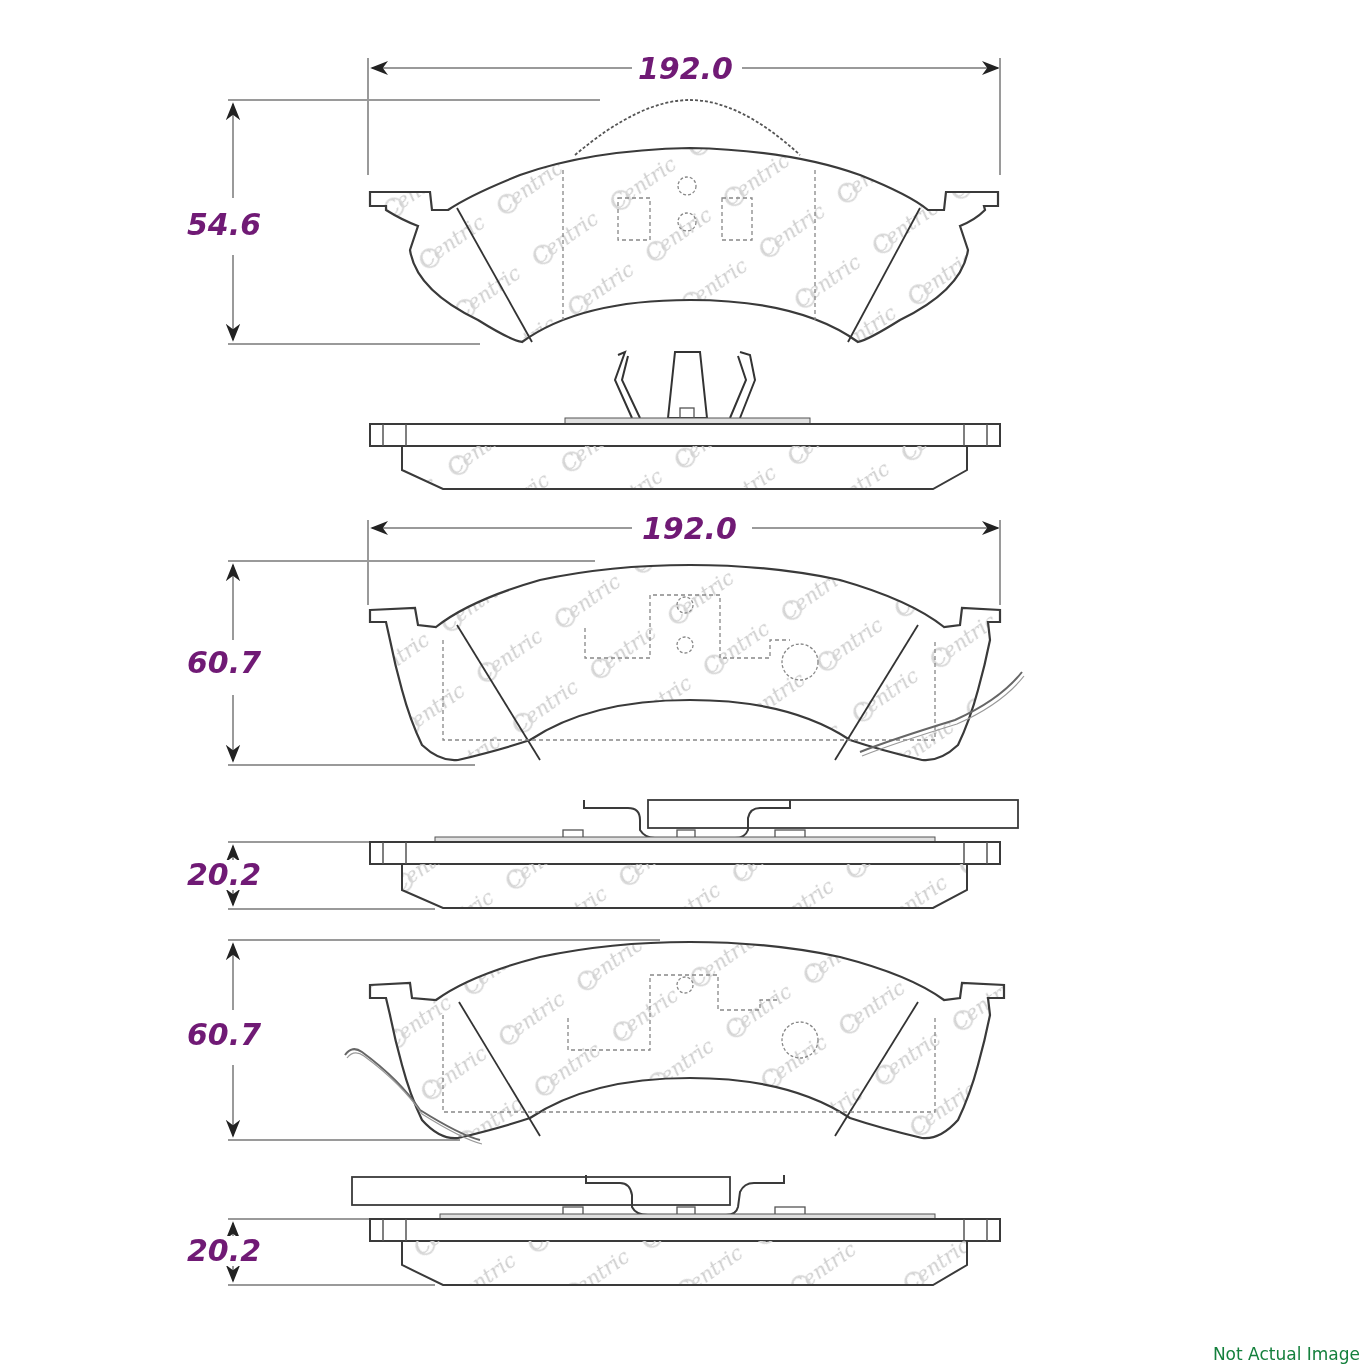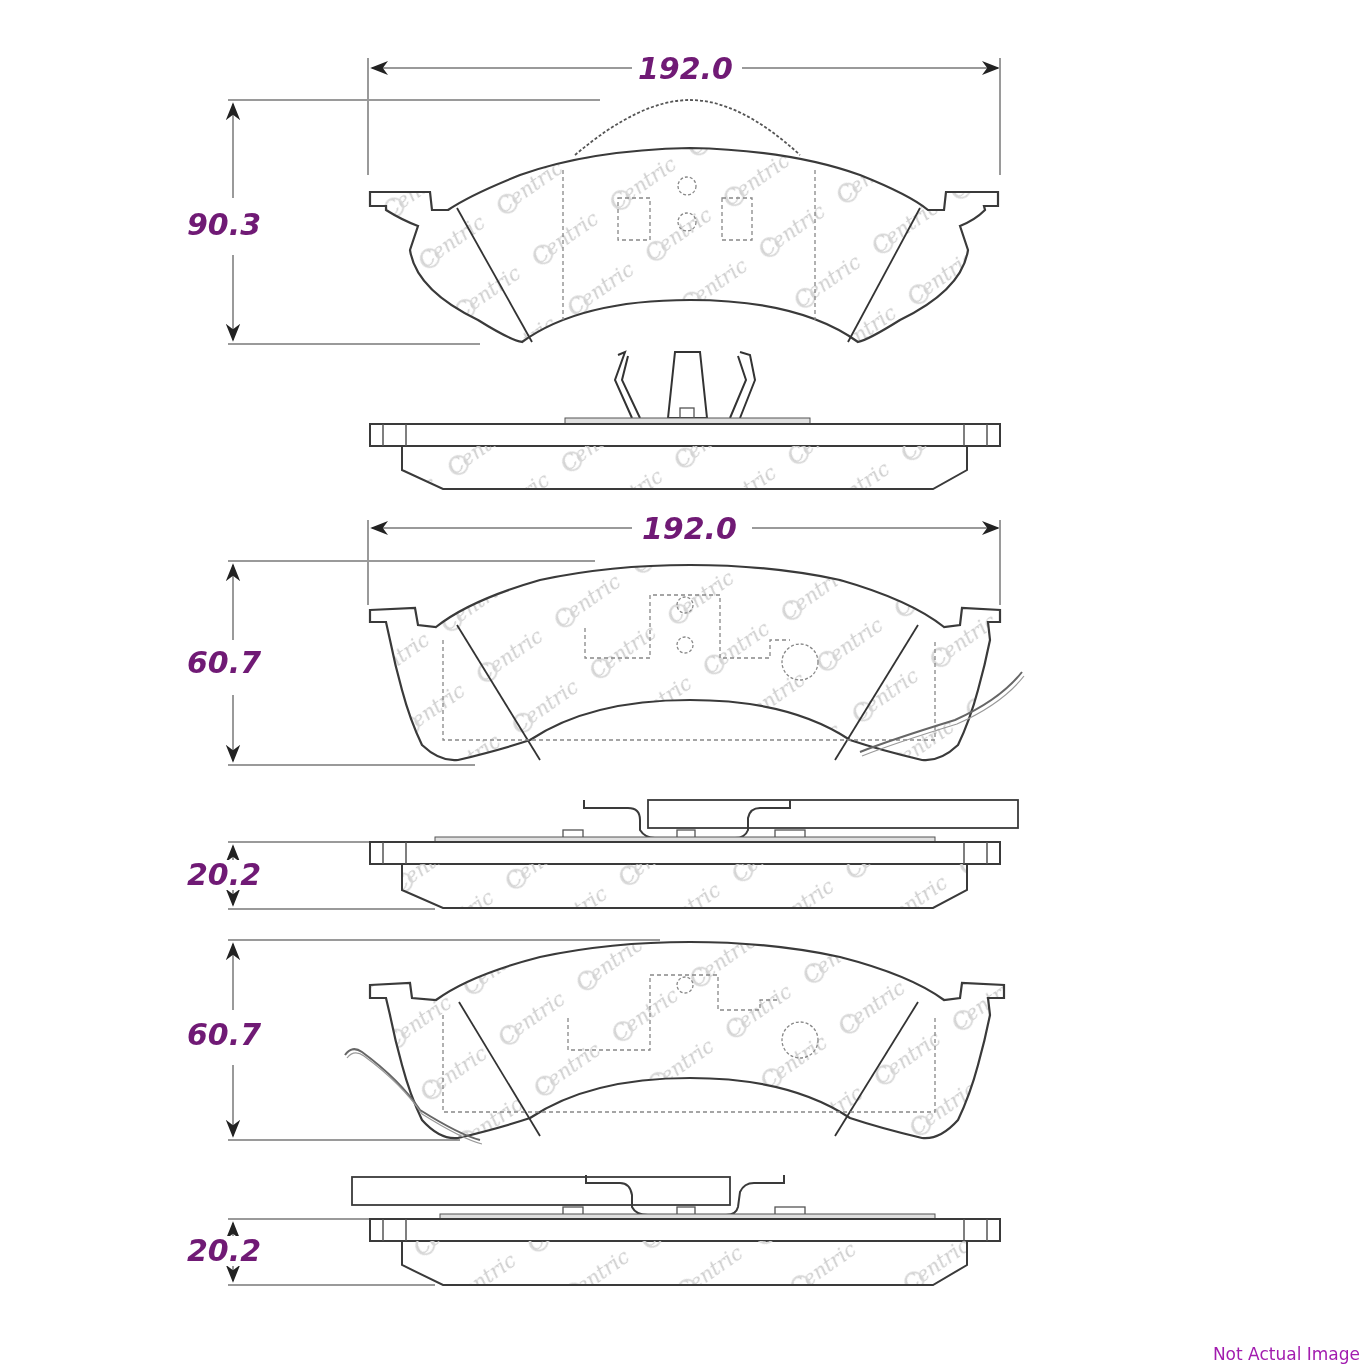"90.3" div.dim-label { text: 90.3 -> 54.6 }
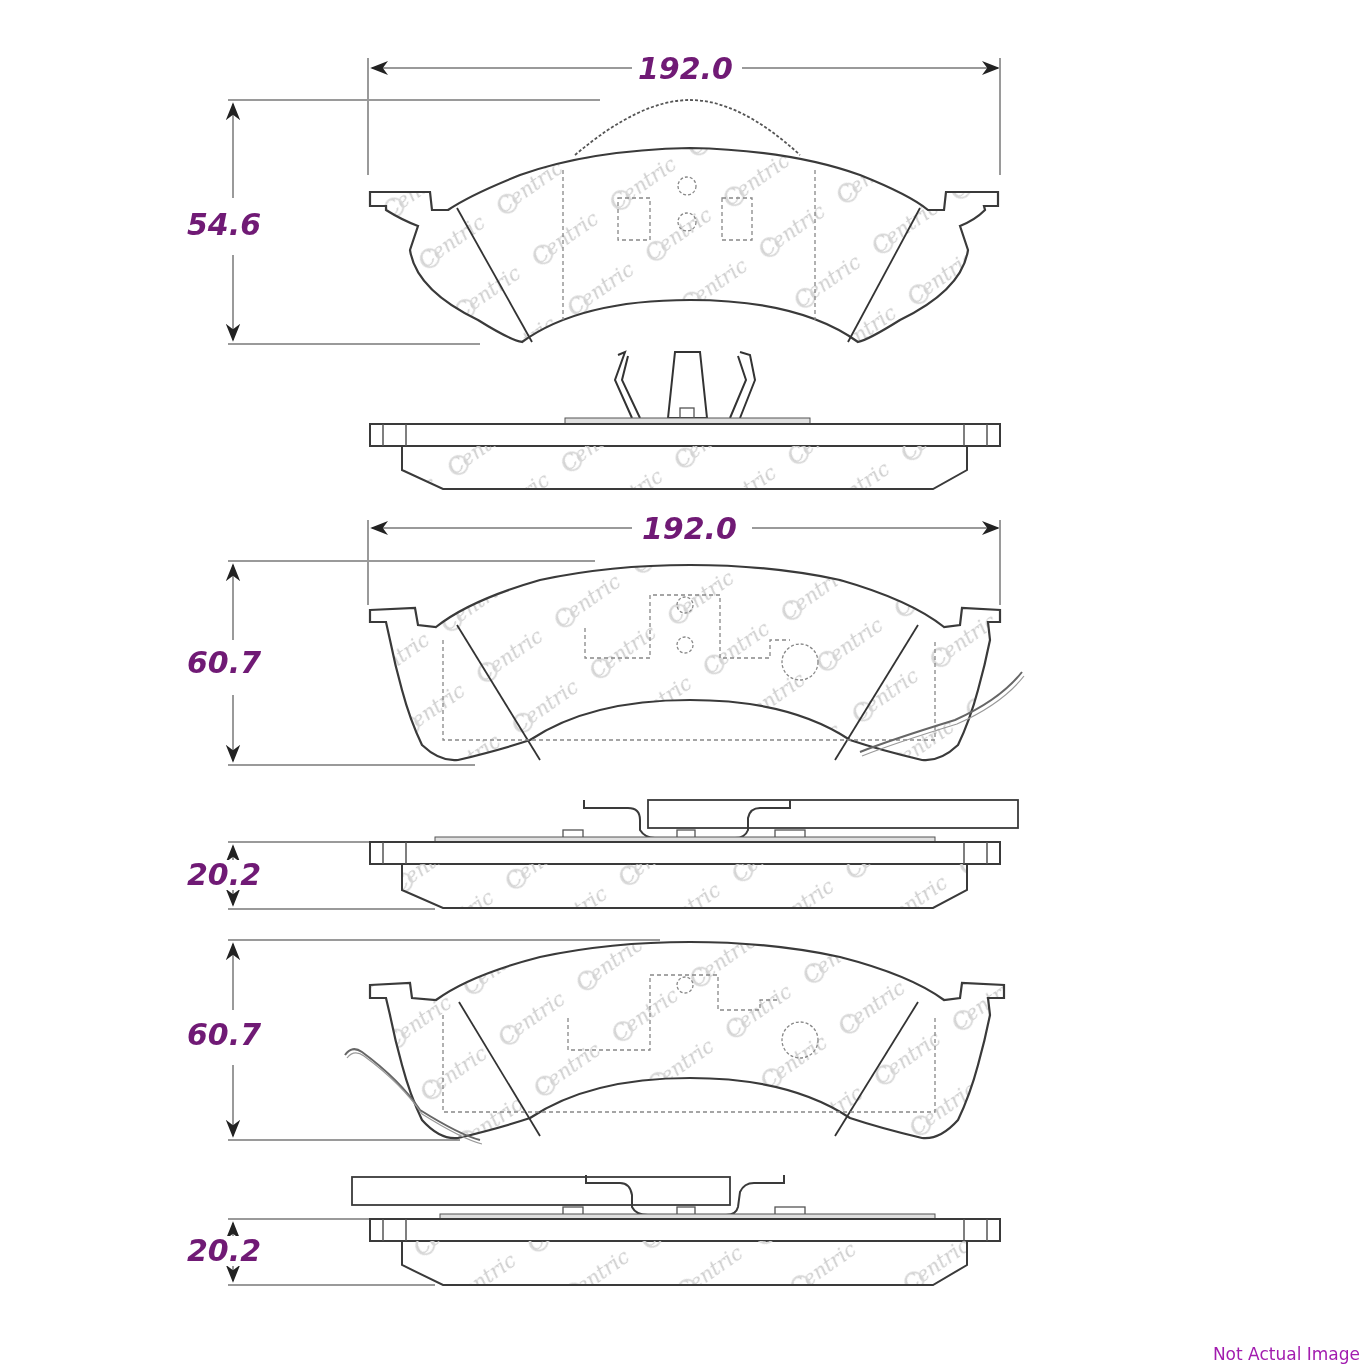"Not Actual Image" .note { color: #a21caf -> #15803d }
